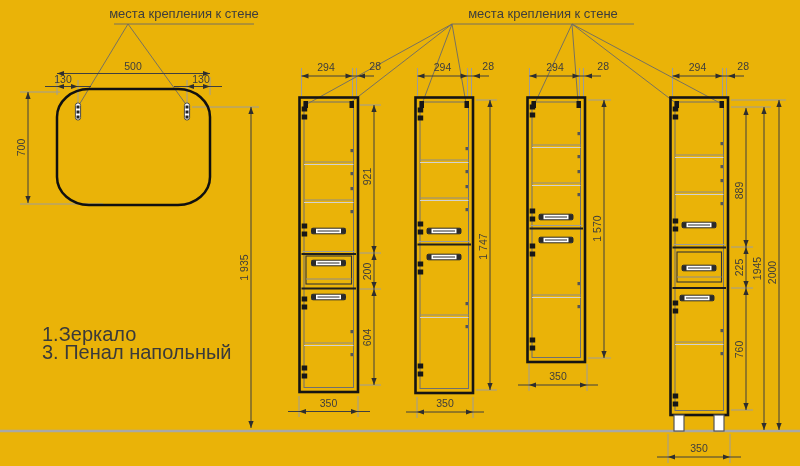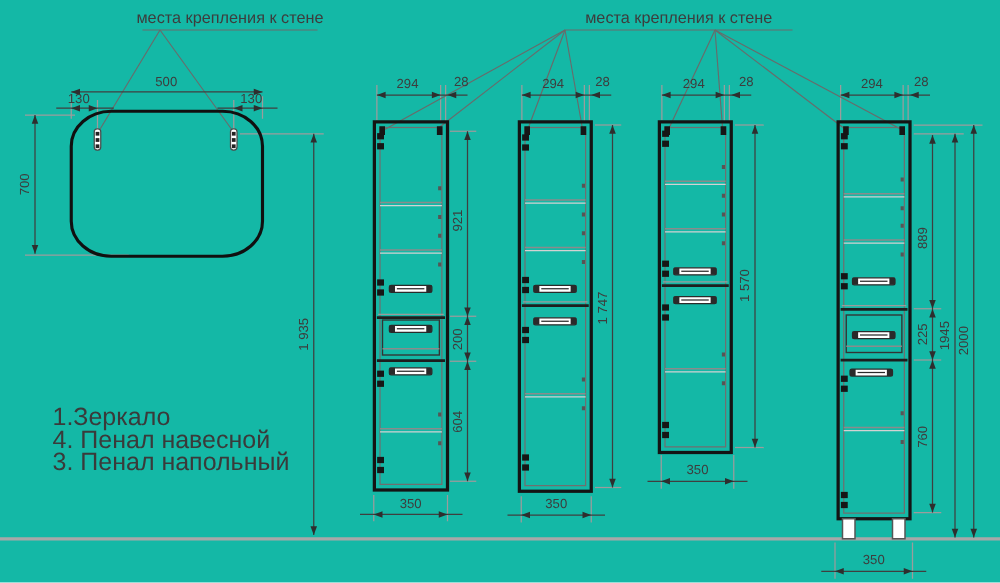"места крепления к стене" .stage { background: #14b8a6 -> #eab308 }
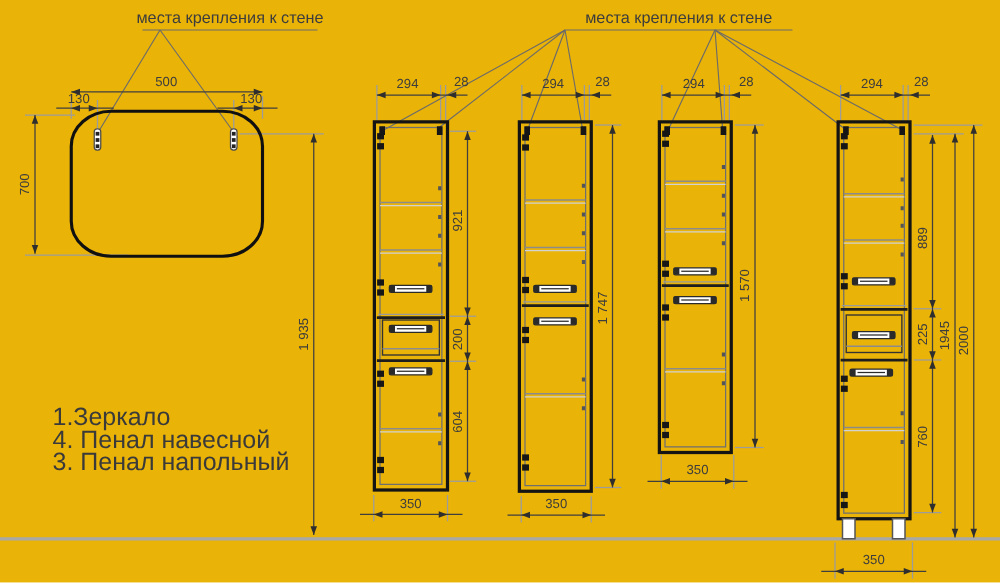"28" .dlab.small { text-align: none -> right }
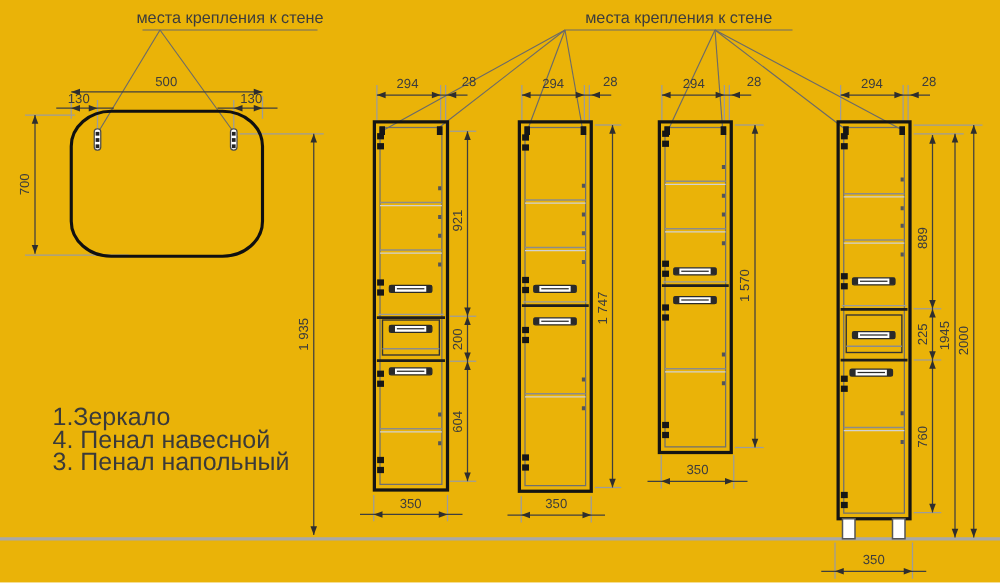"4. Пенал навесной" div { html: <div>4. Пенал навесной</div> -> none }
